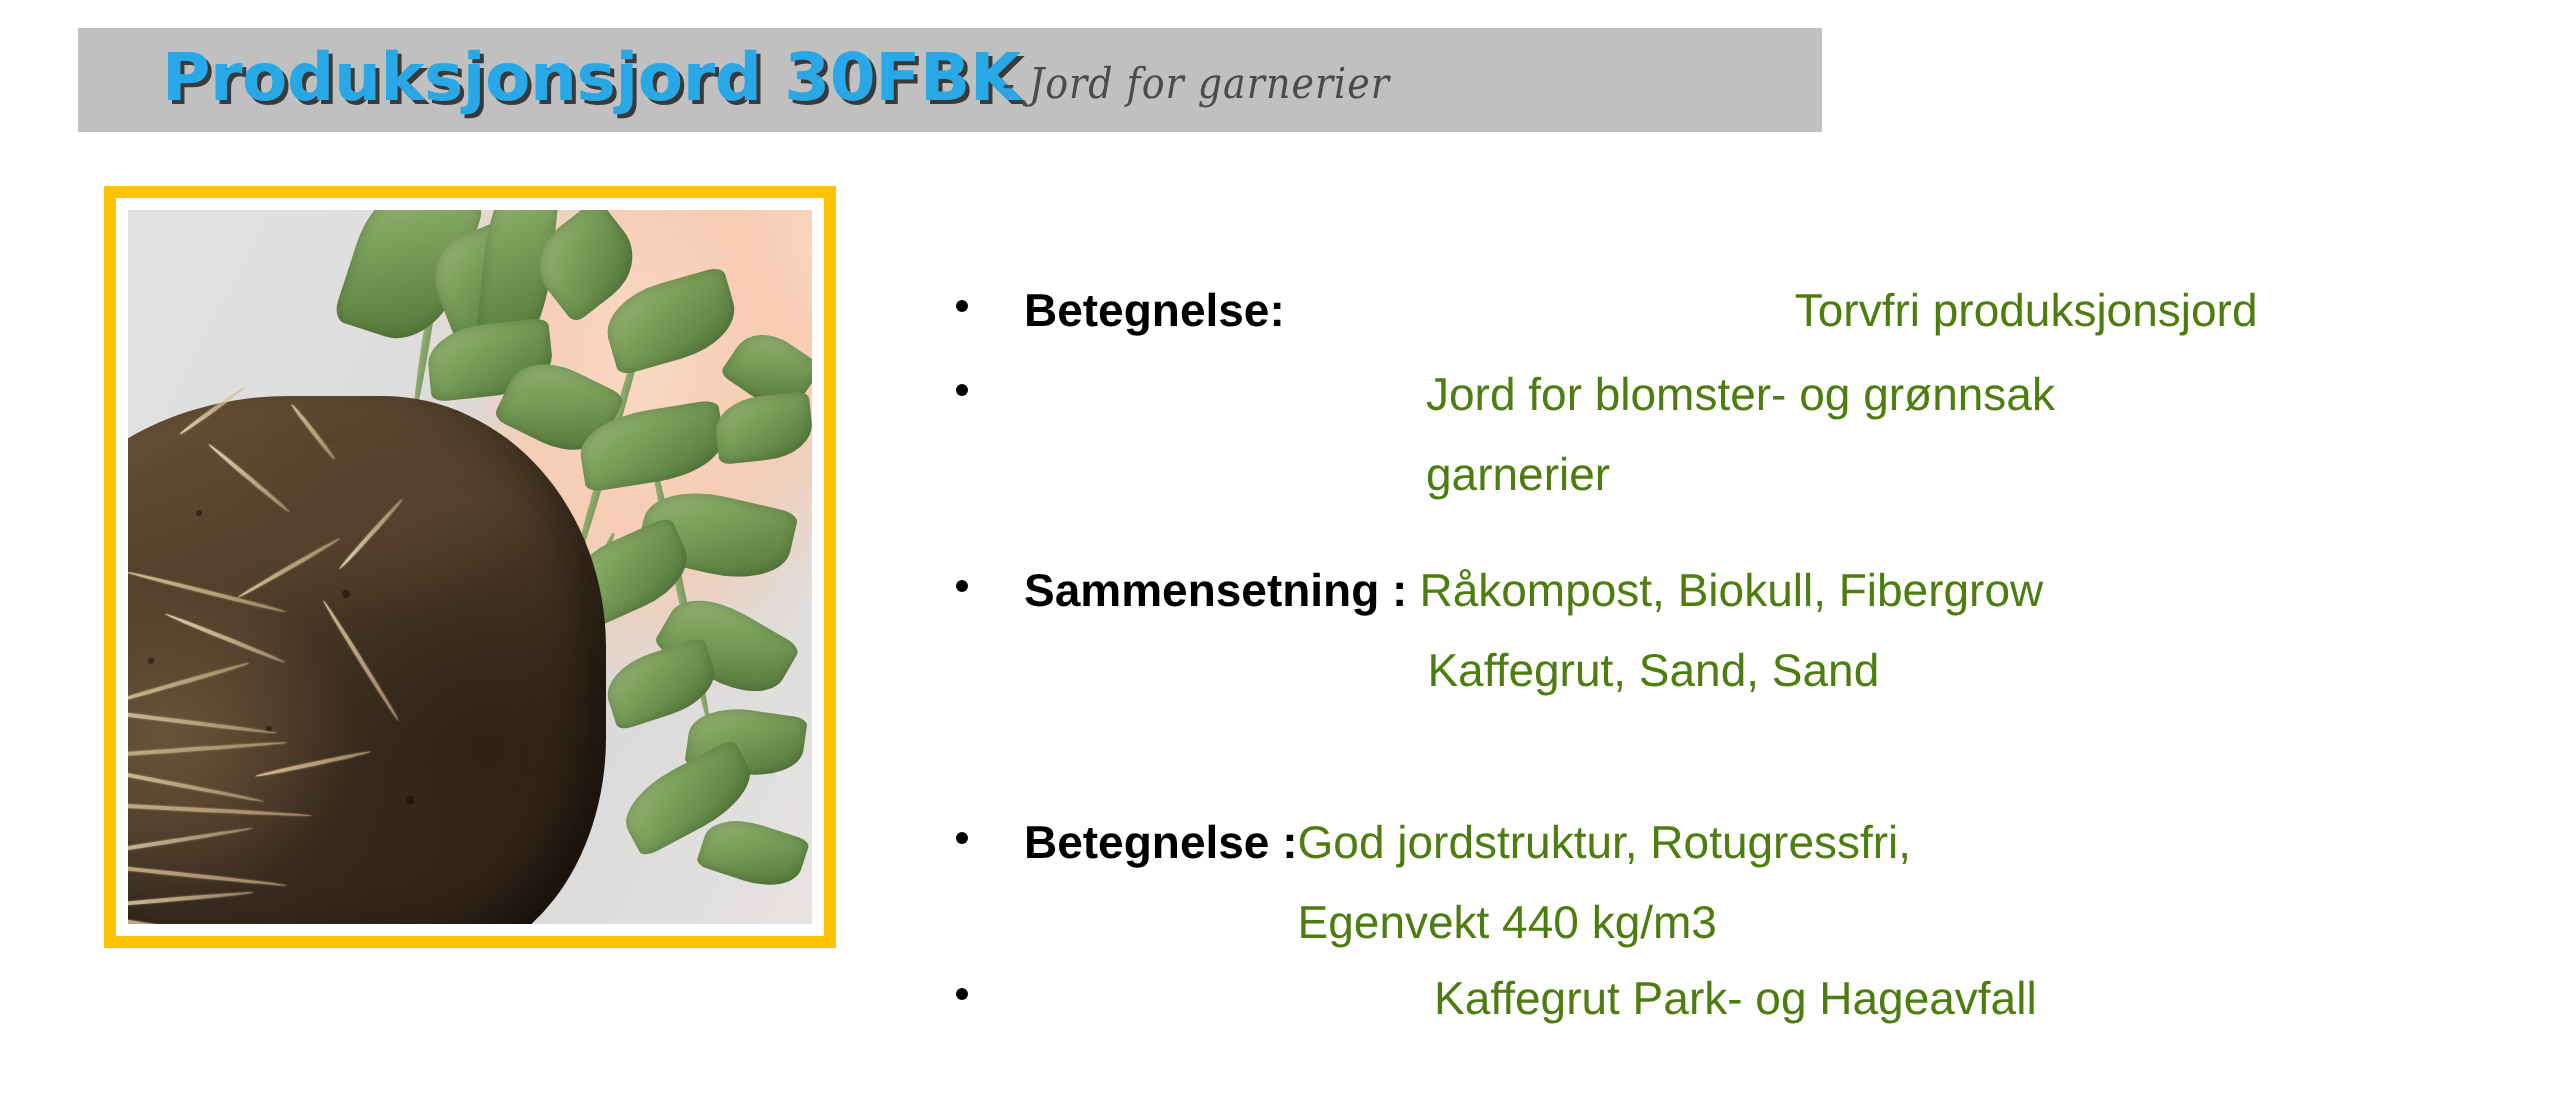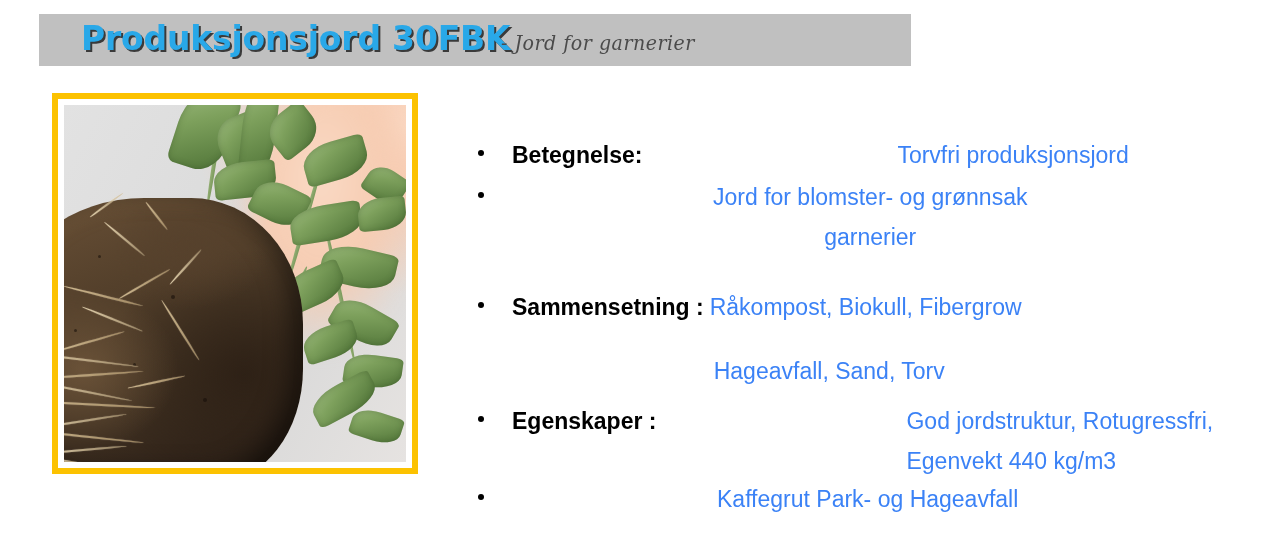"Torvfri produksjonsjord" .value { color: #3b82f6 -> #4d7c0f }
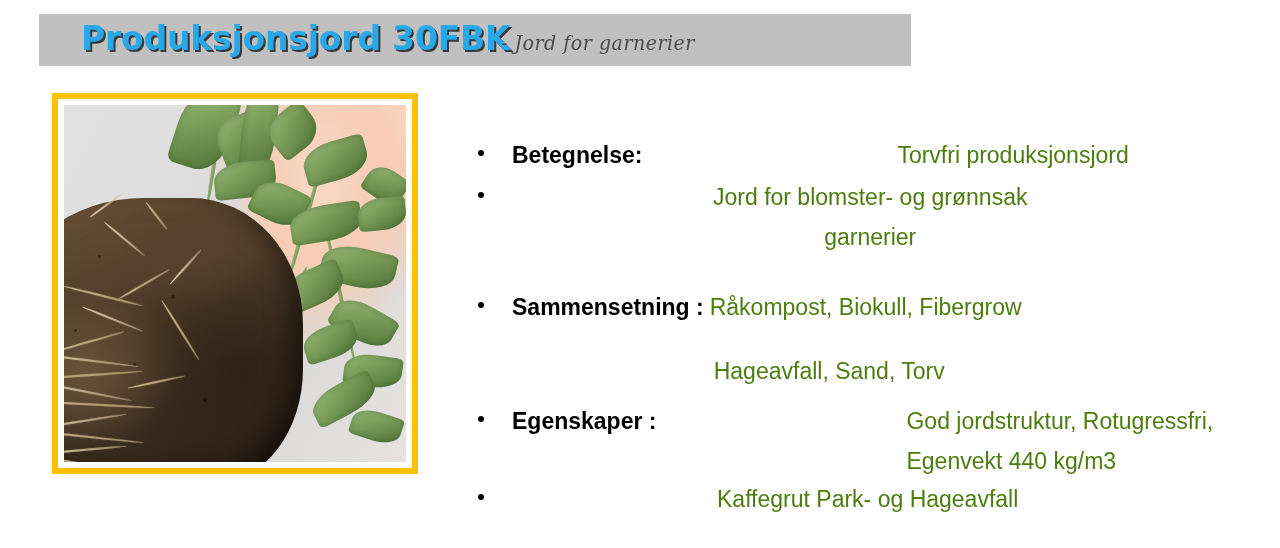"Jord for blomster- og grønnsak" .col-v2 { text-align: center -> none }
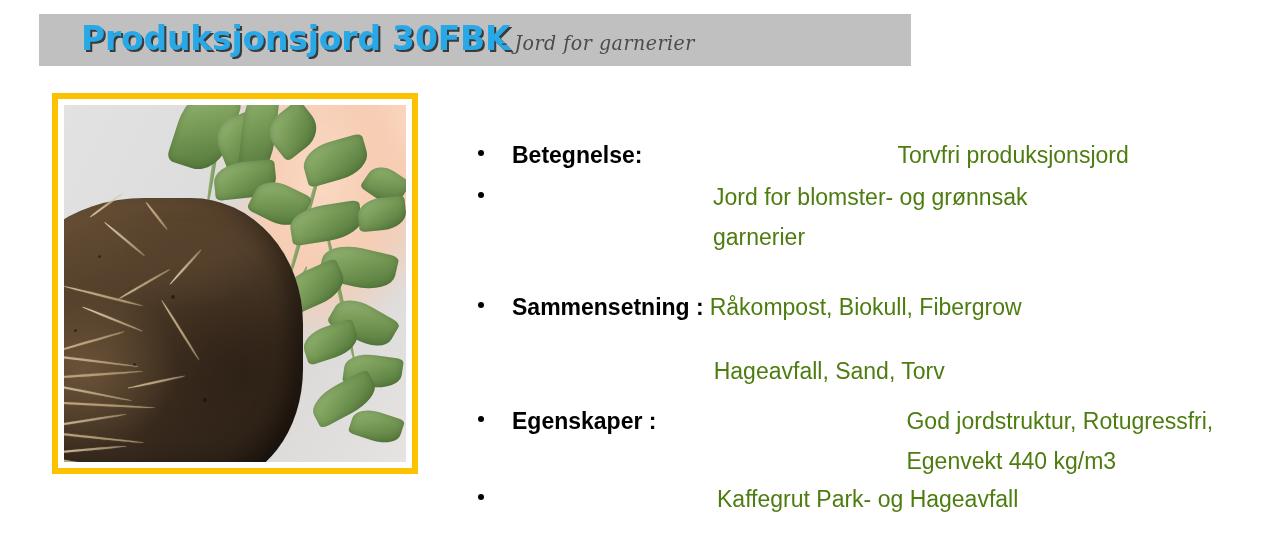"Sammensetning :" .g3 { top: 196px -> 184px }
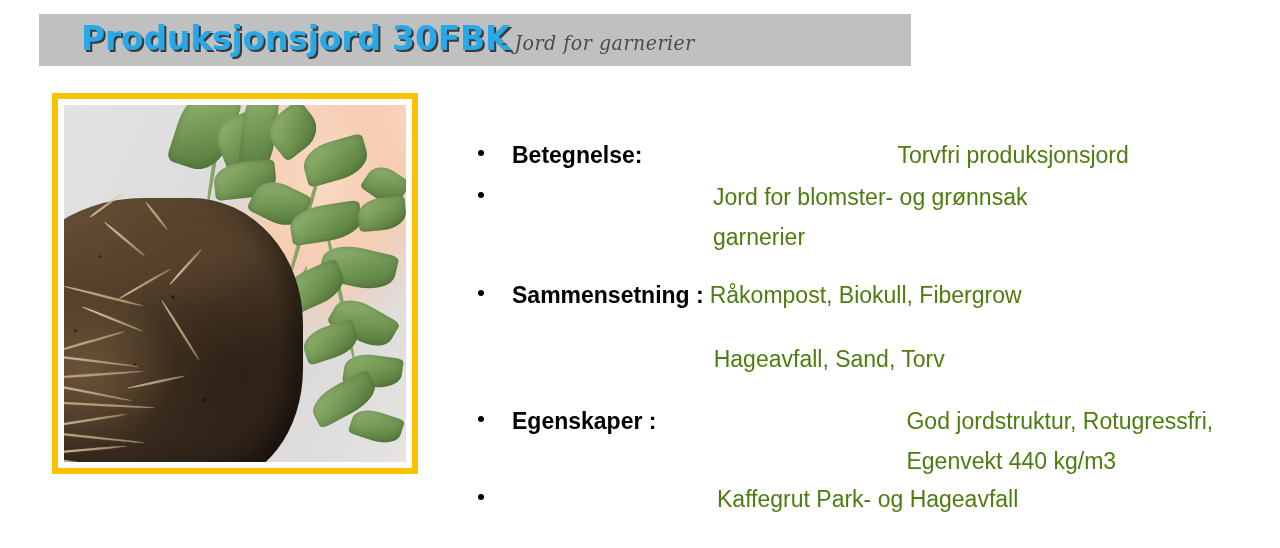"Råkompost, Biokull, Fibergrow" .col-v3 { gap: 24px -> none }
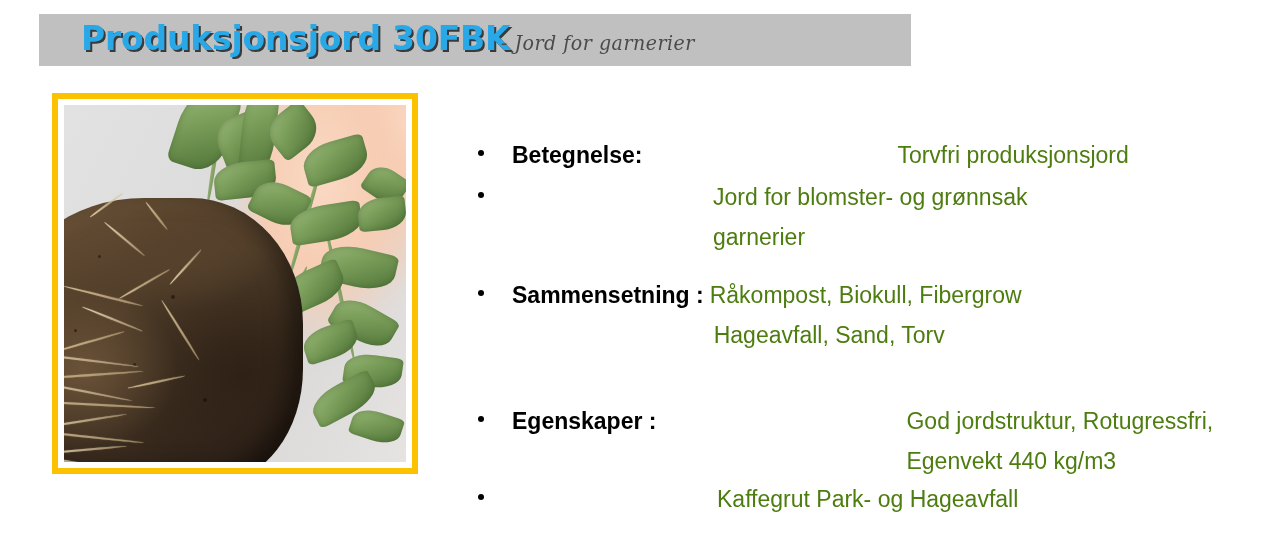"Hageavfall, Sand, Torv" span.value { text: Hageavfall, Sand, Torv -> Kaffegrut, Sand, Sand }
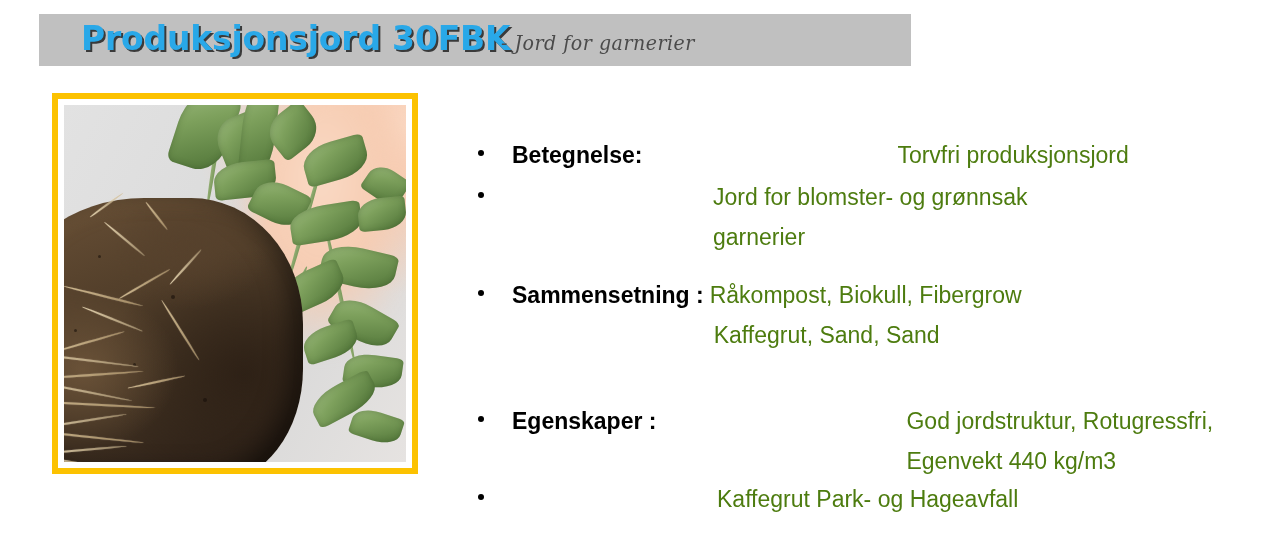"Egenskaper :" span.label { text: Egenskaper -> Betegnelse }
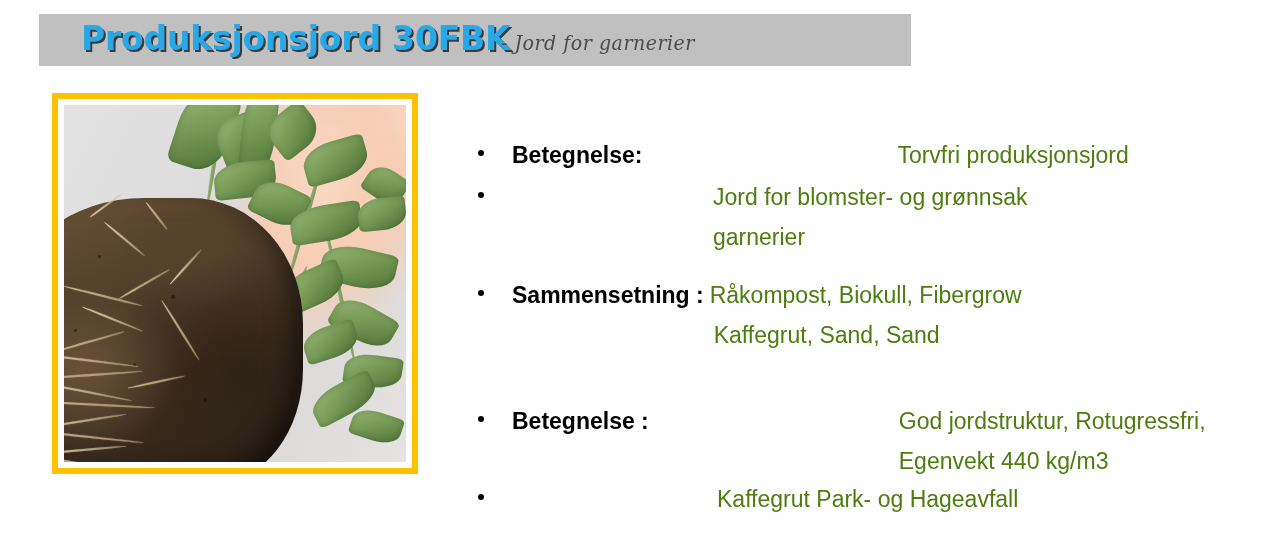"God jordstruktur, Rotugressfri," .col-v4 { margin-left: 250px -> none }
